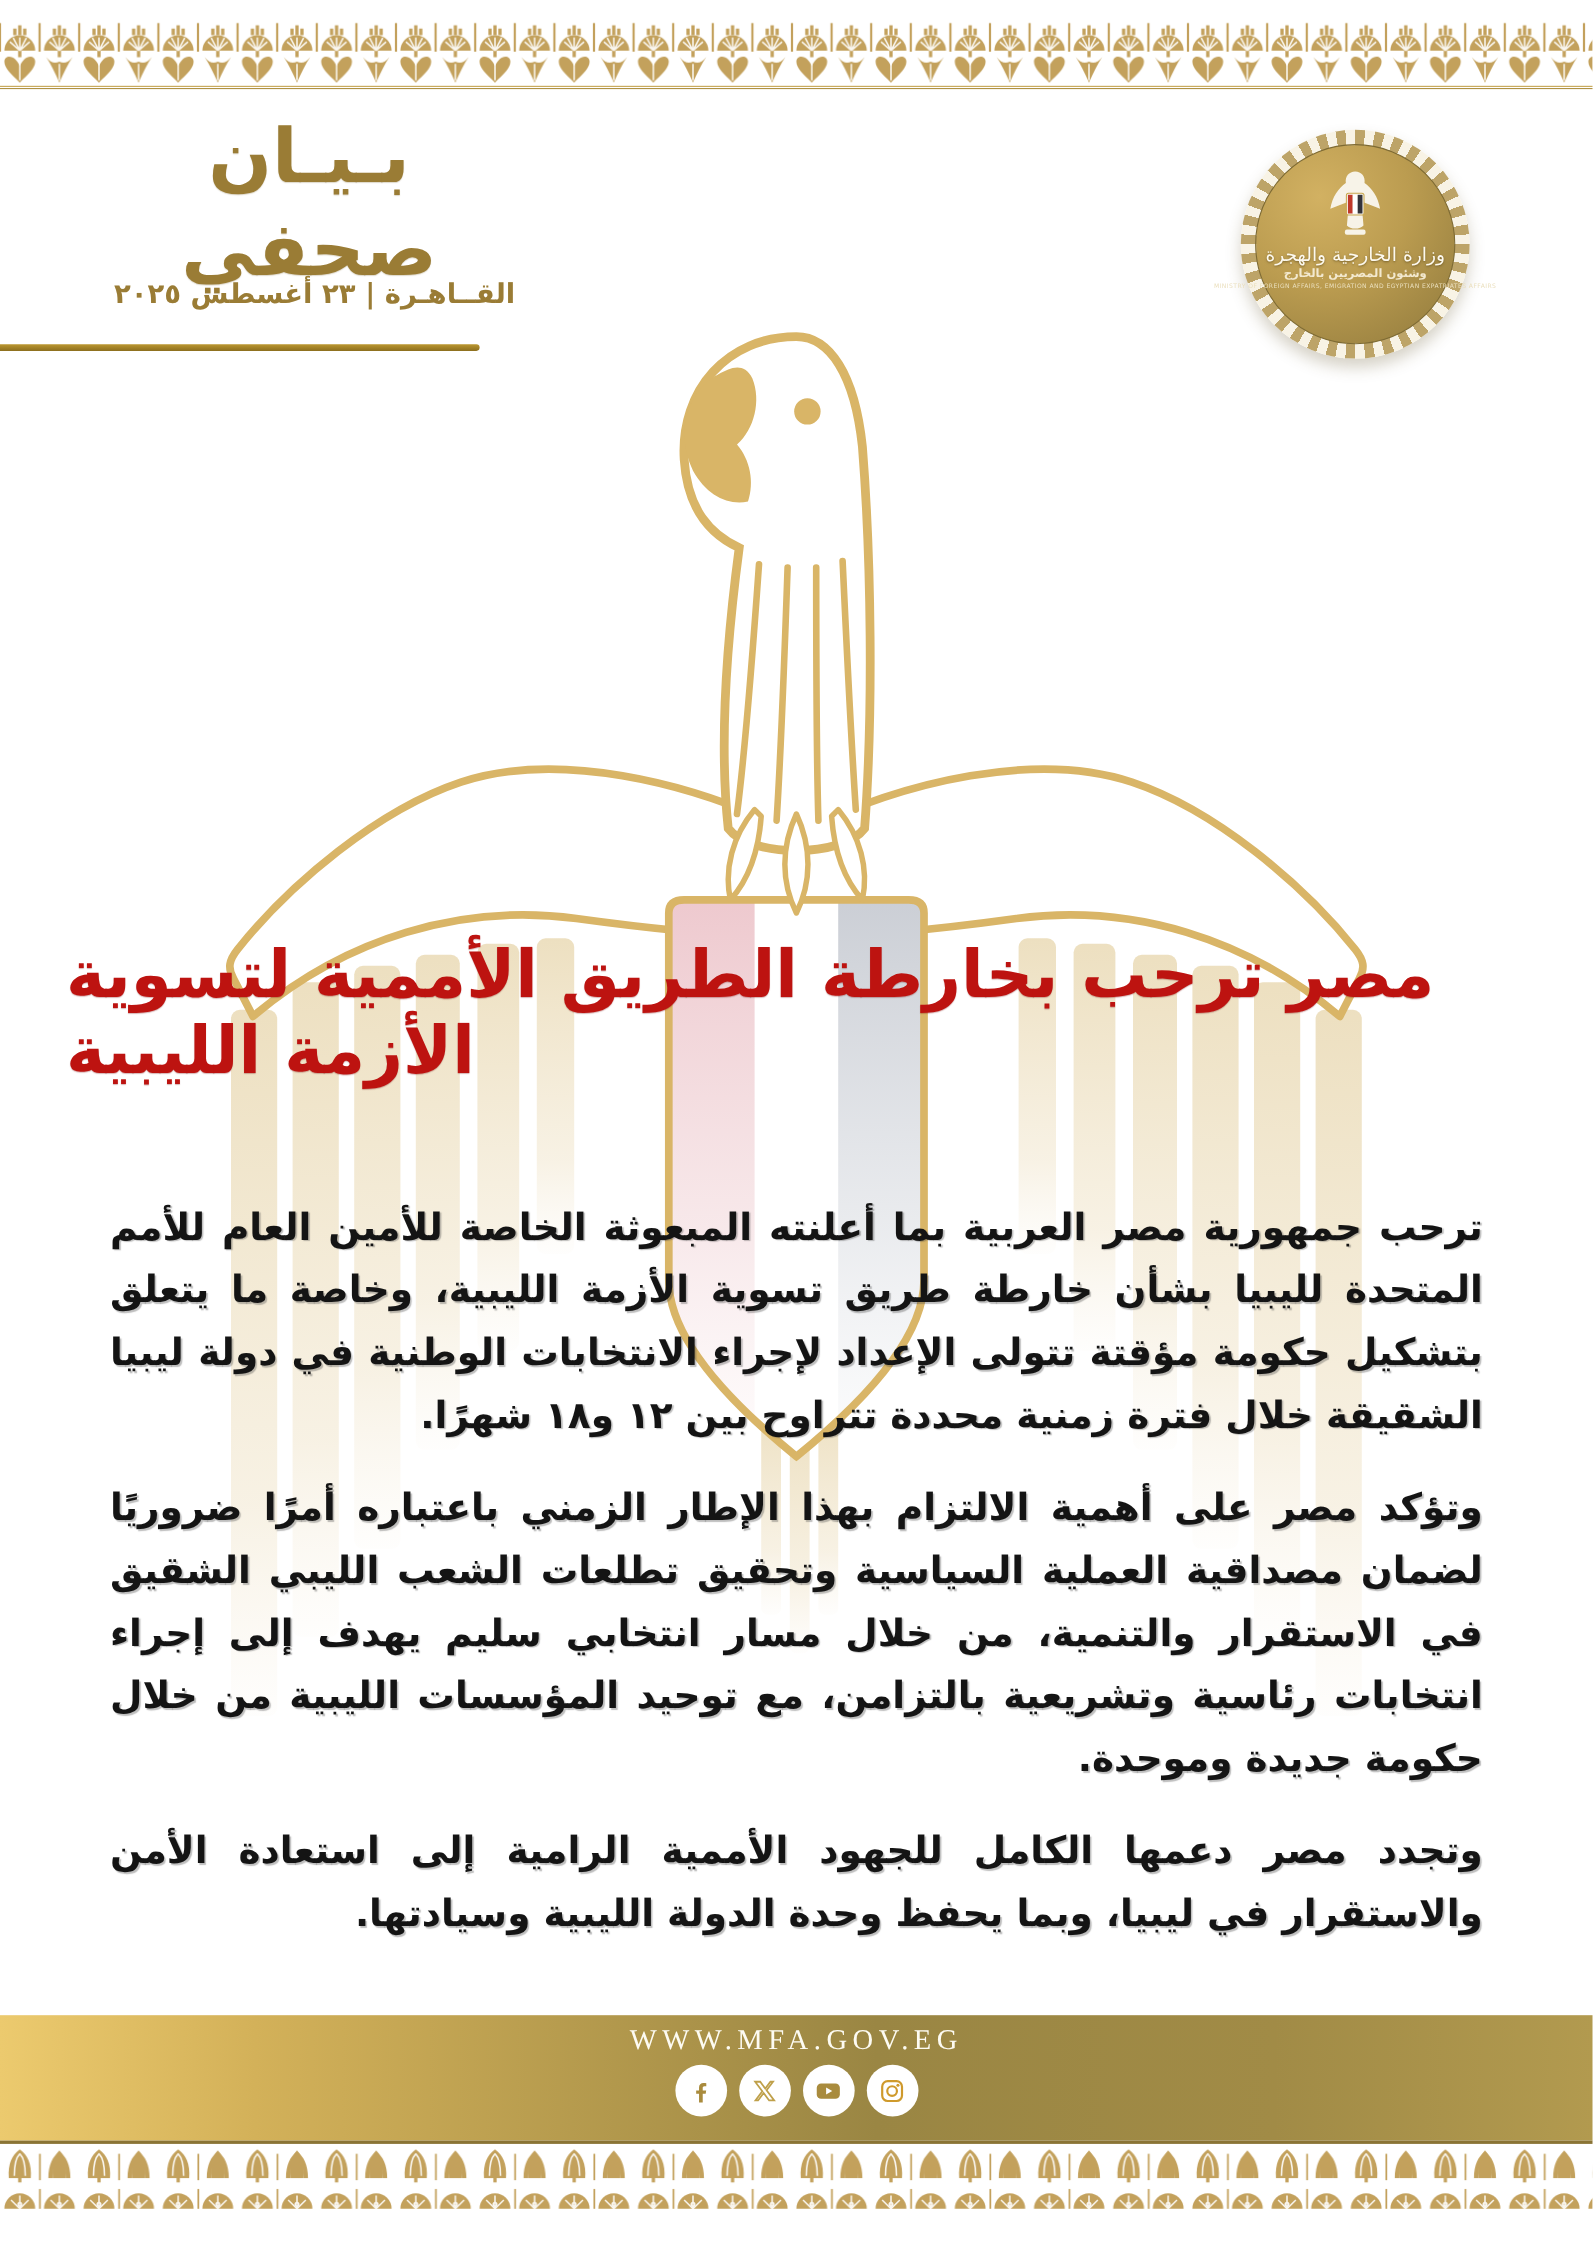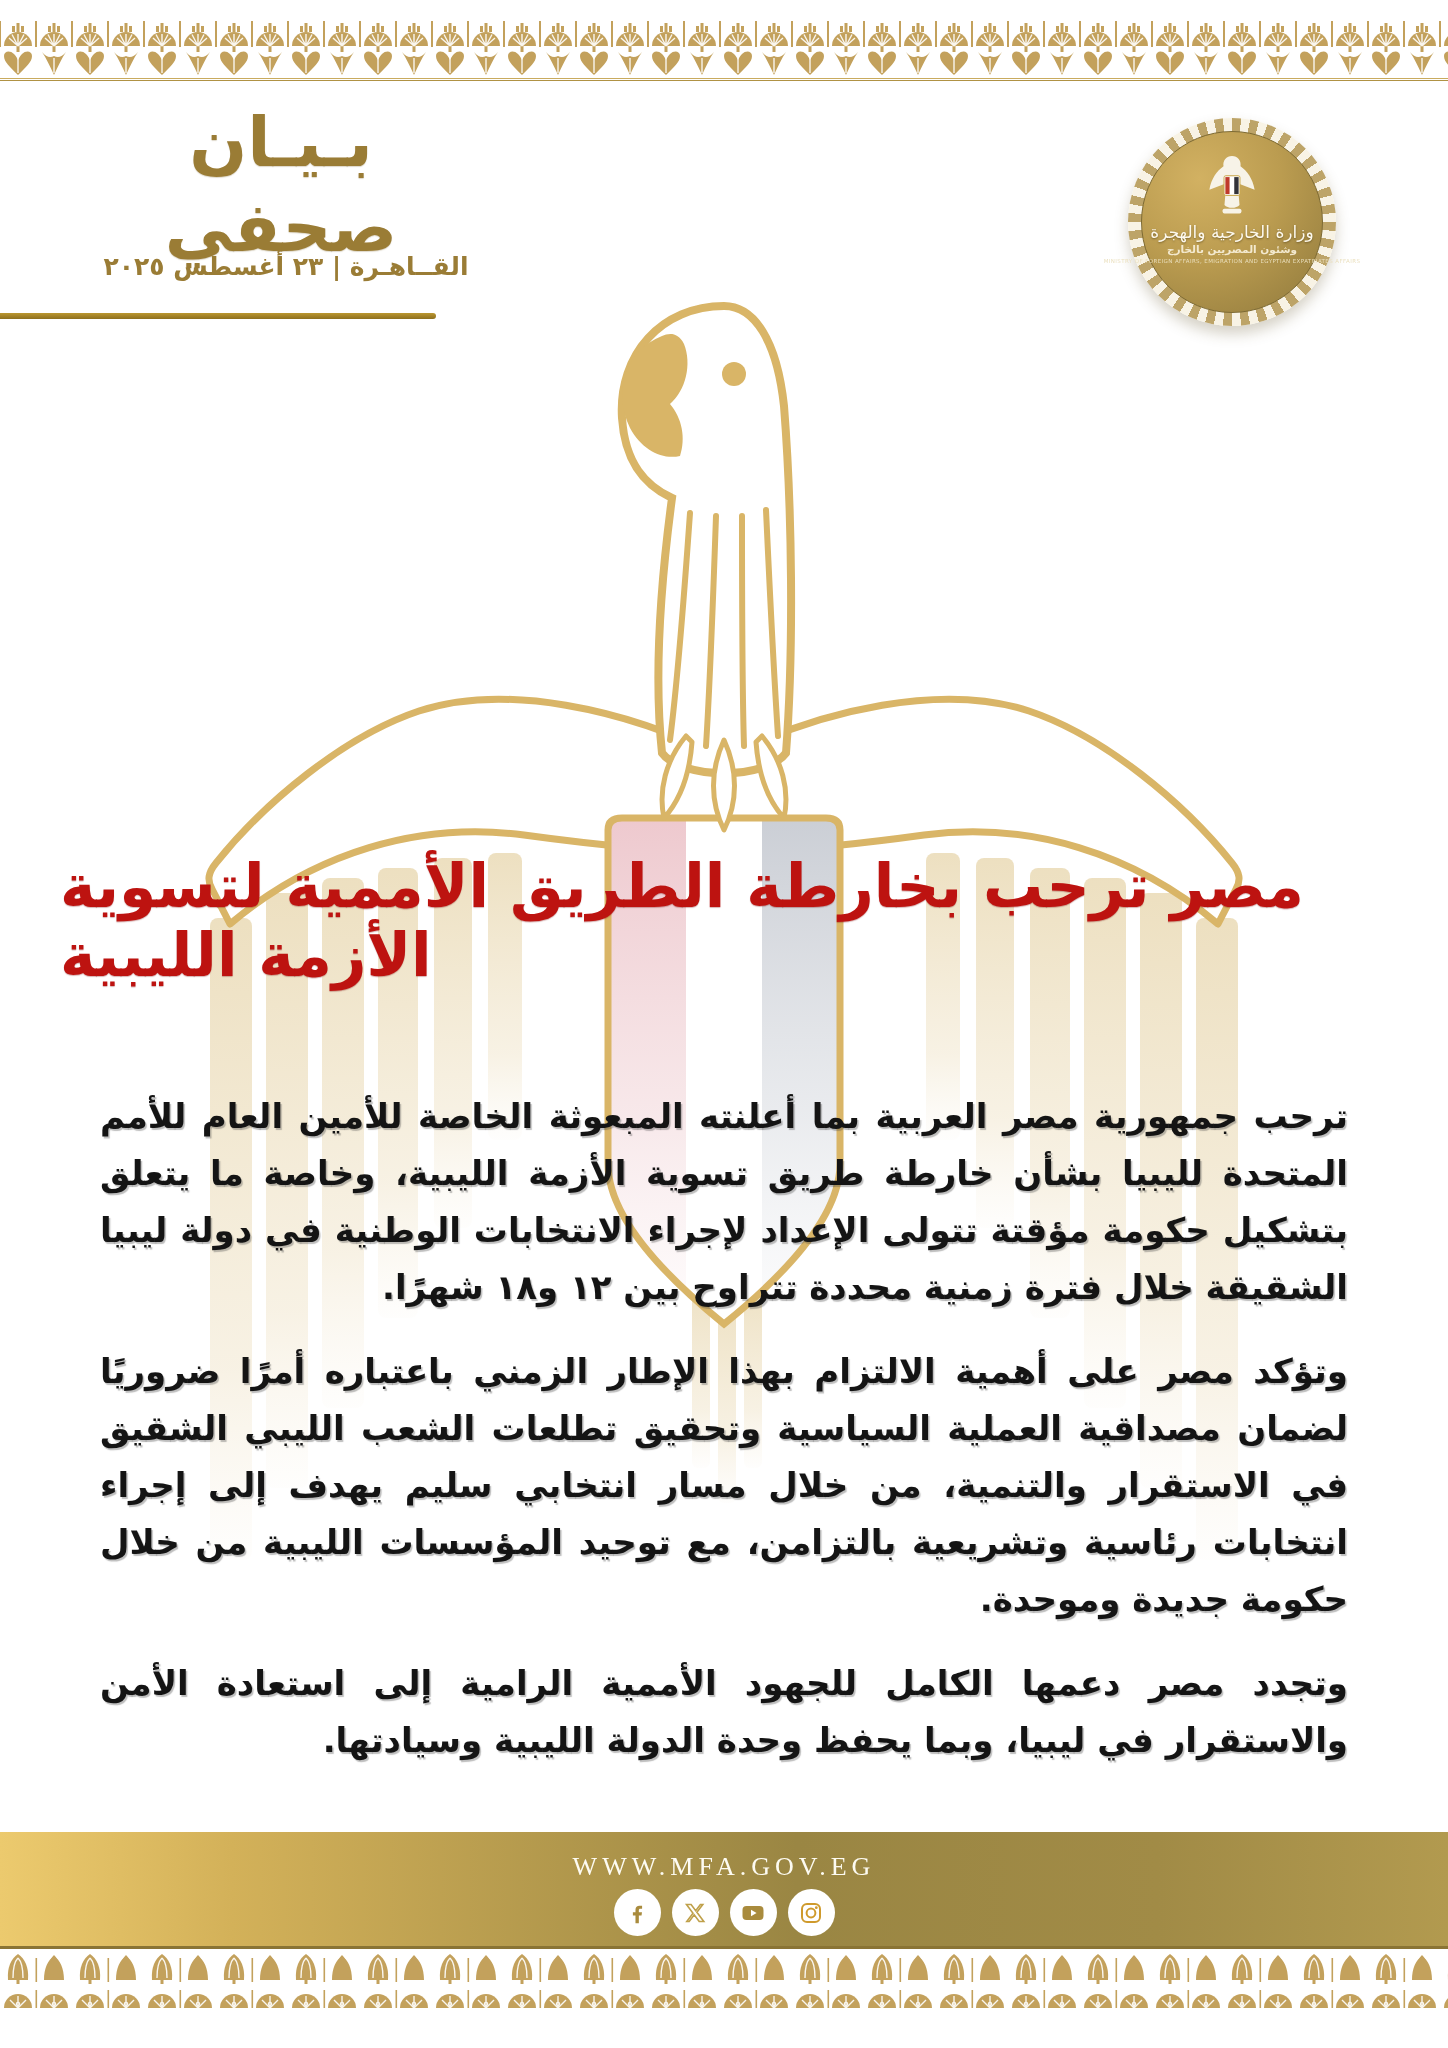"WWW.MFA.GOV.EG" .website { margin-top: 20px -> 8px }
